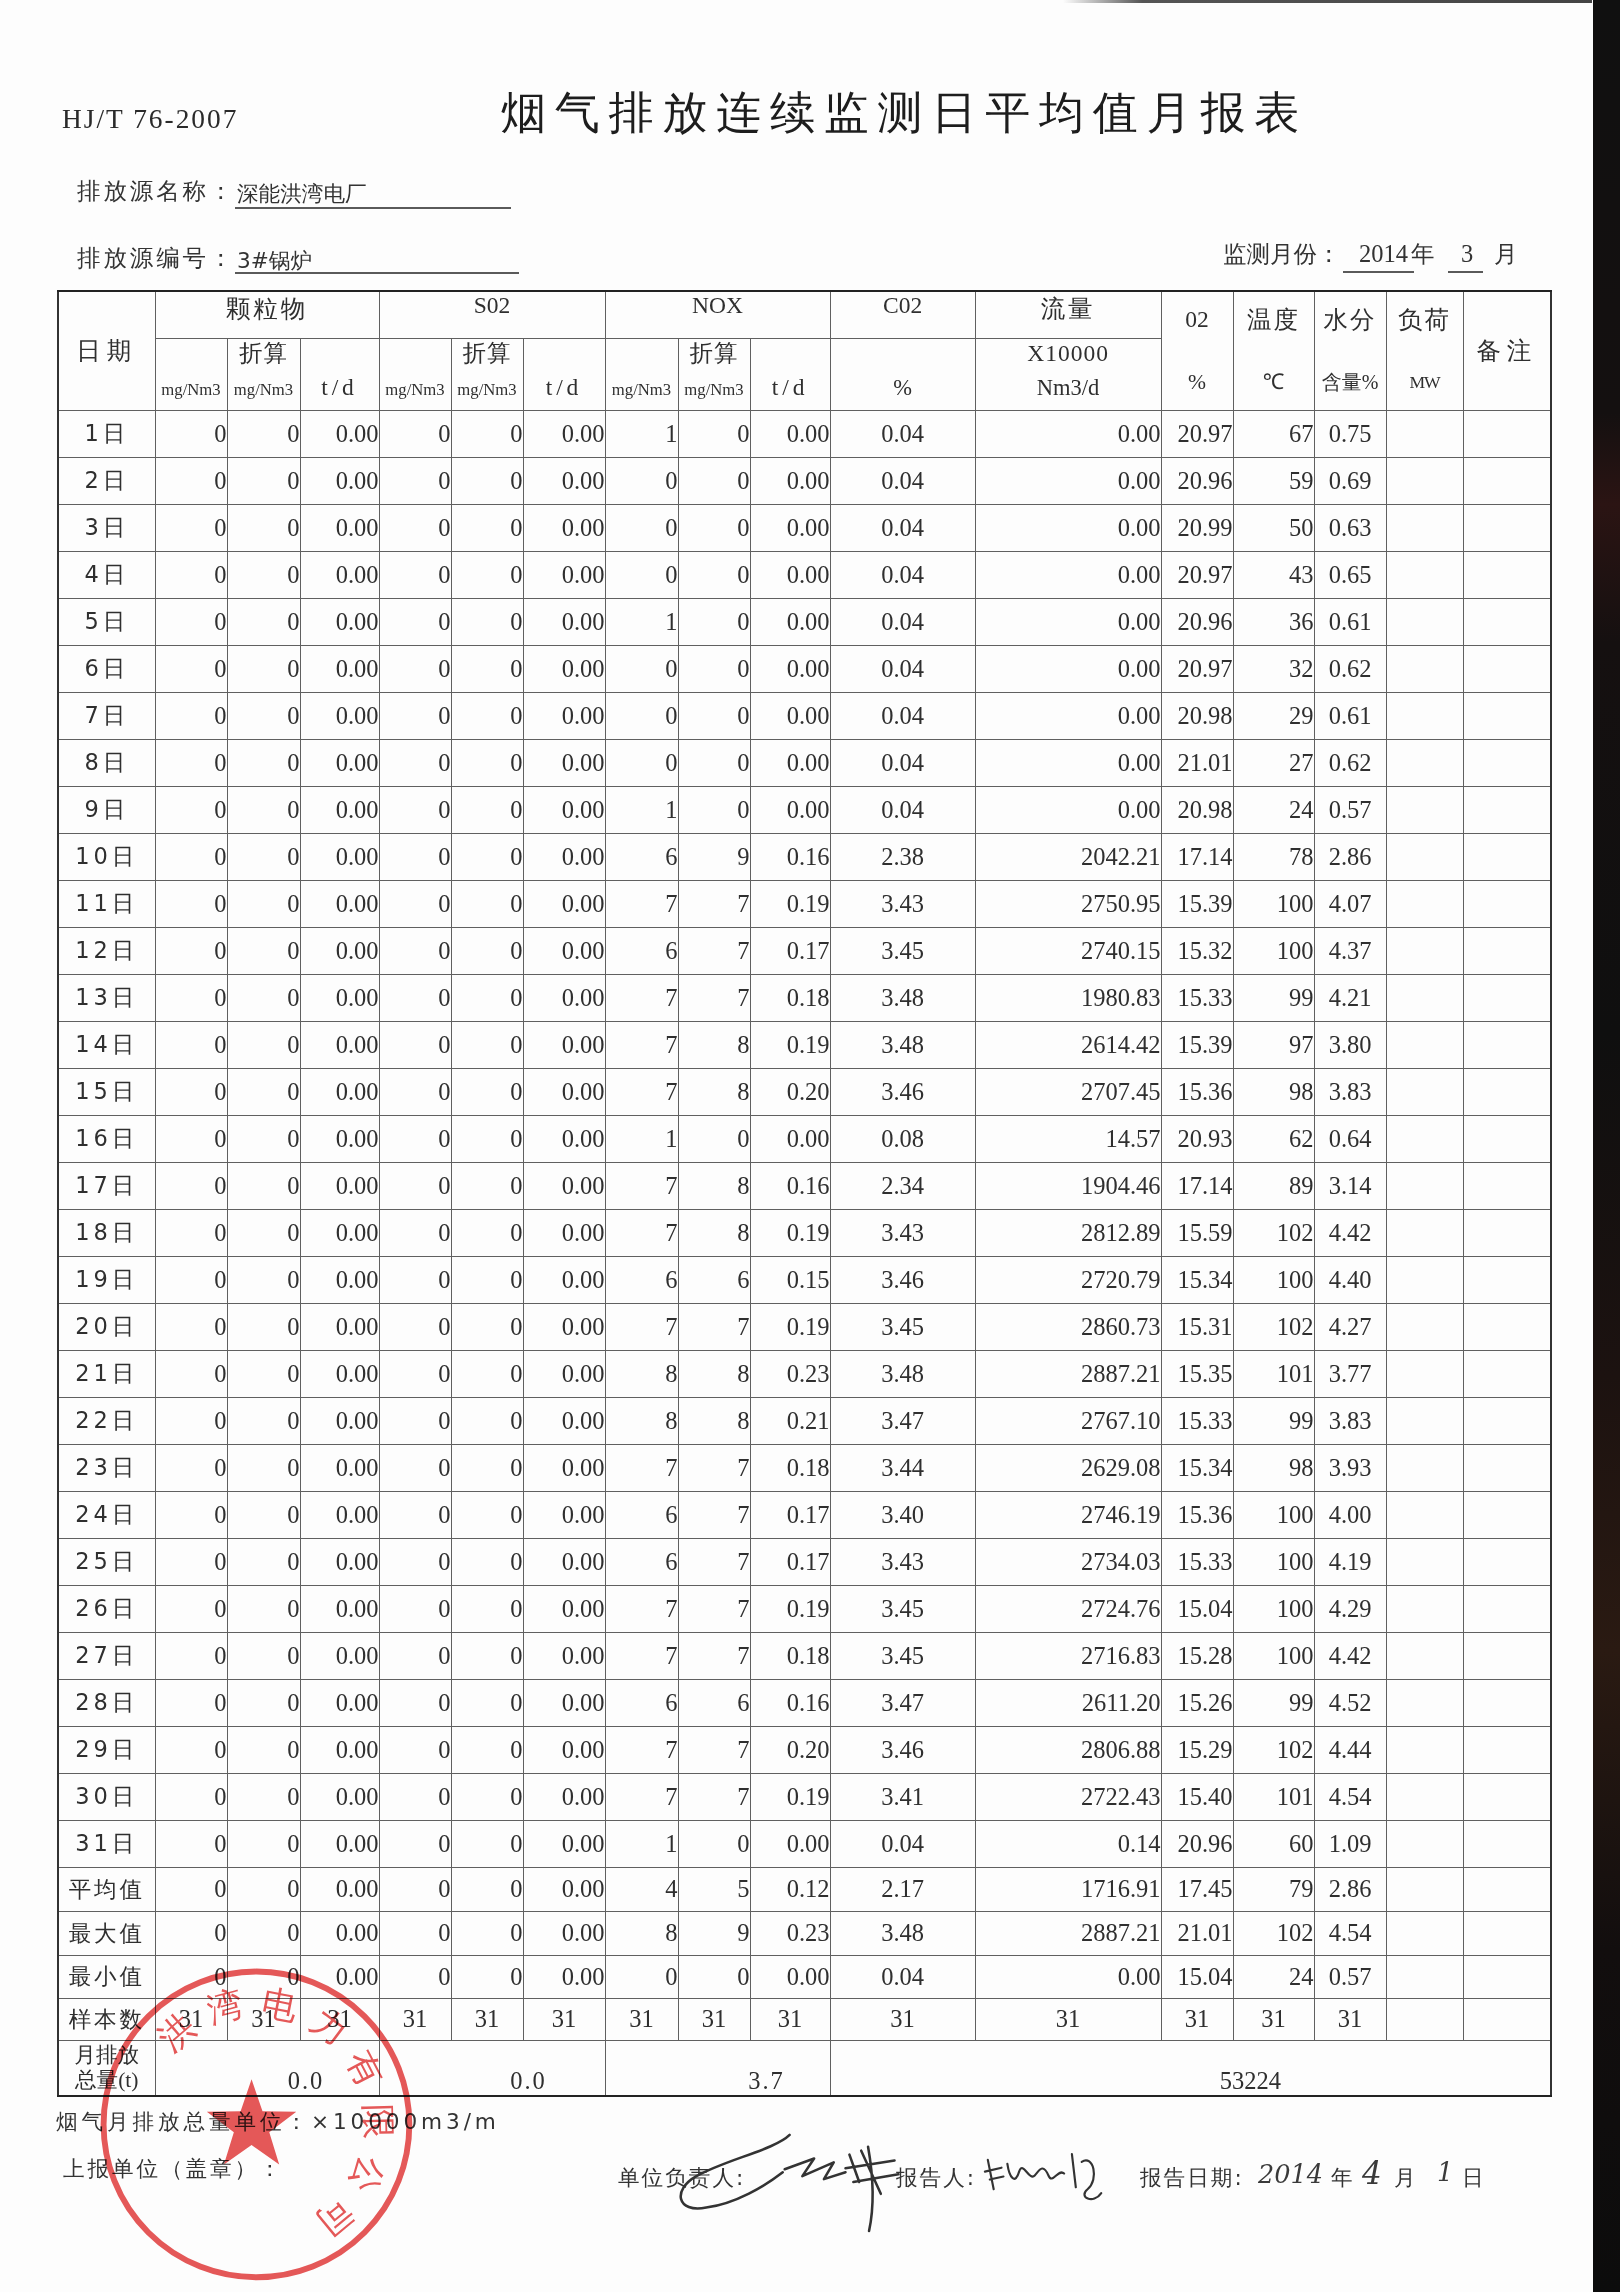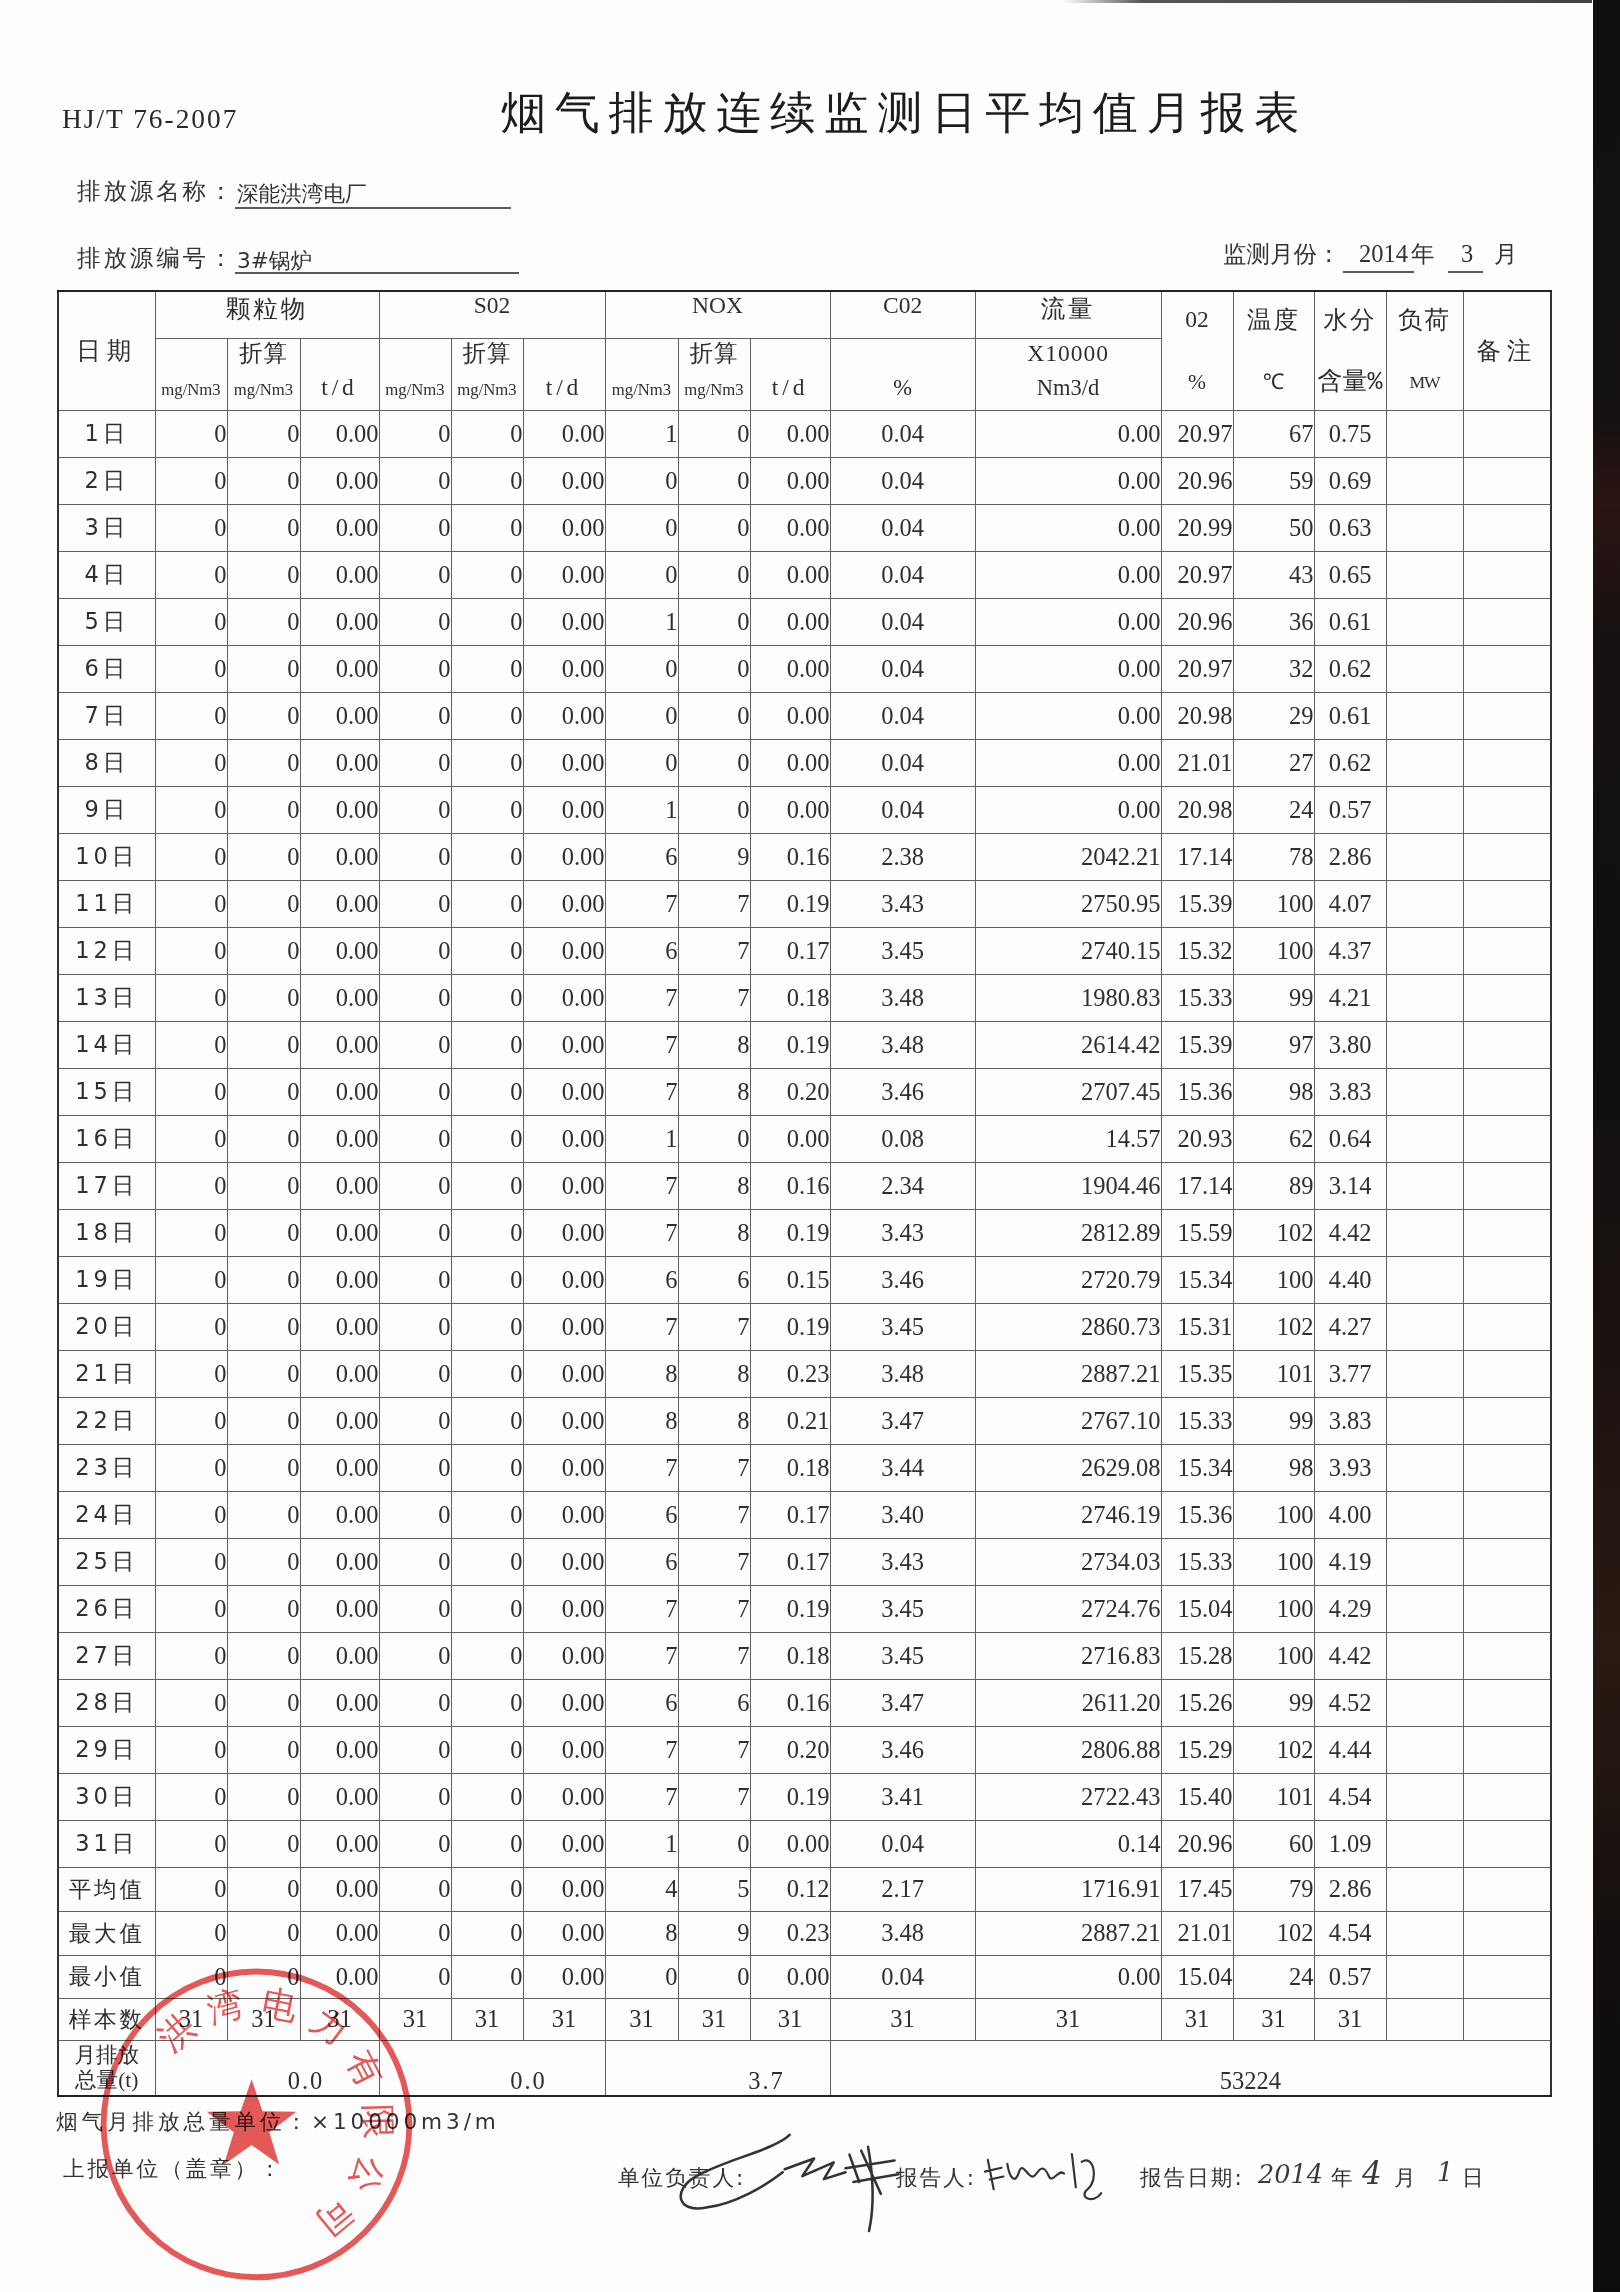"含量%" span.b { font-family: Liberation Mono, monospace -> Liberation Serif, serif; font-size: 25px -> 20px }
